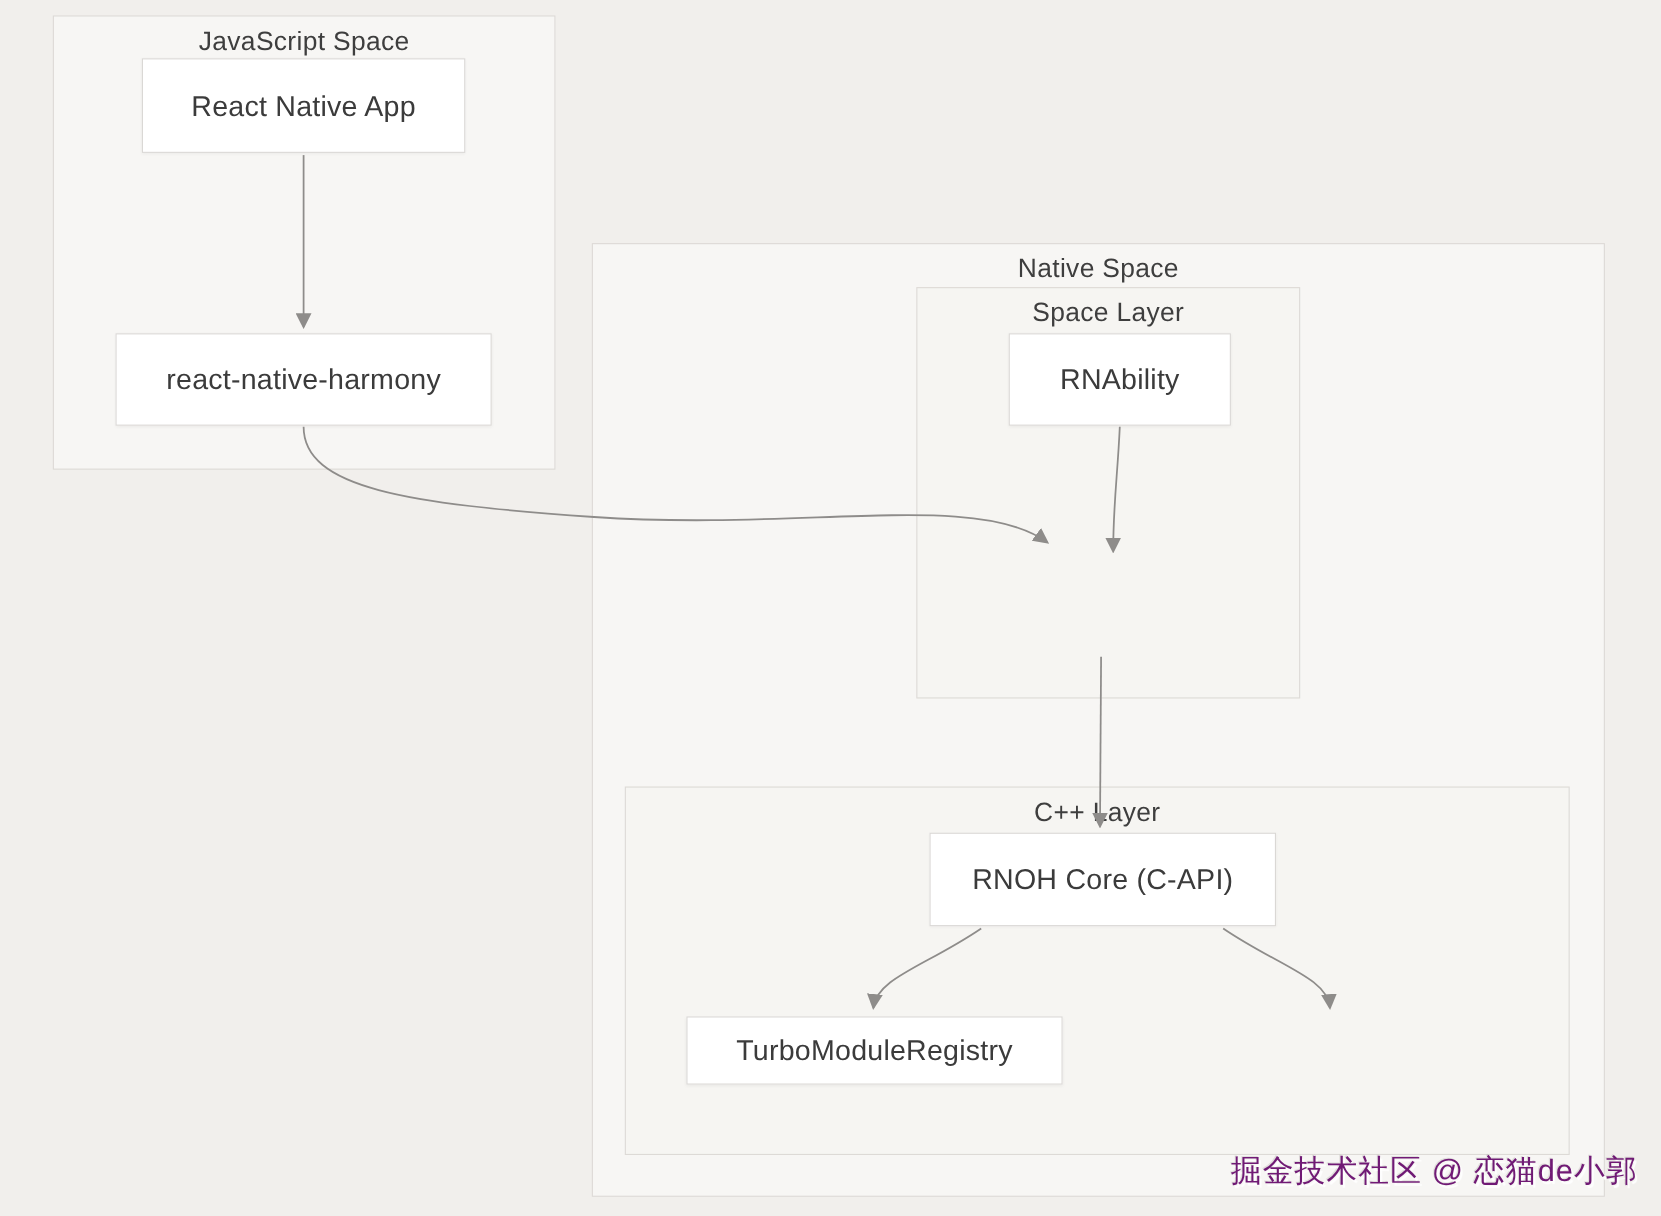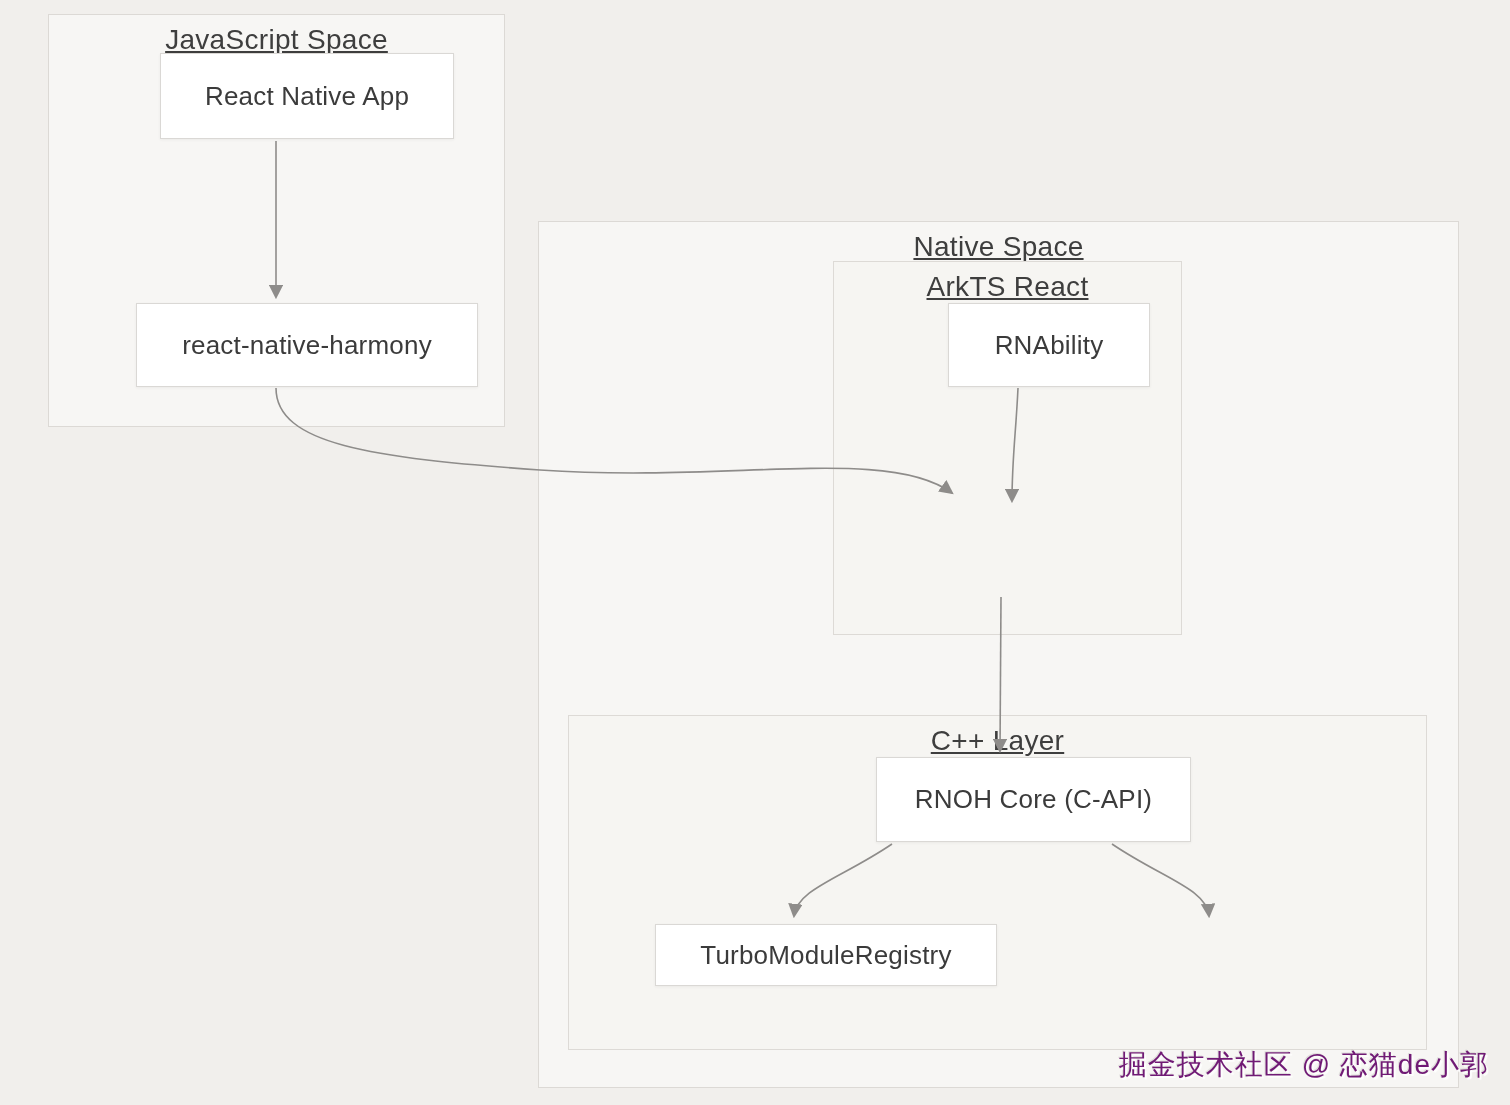"JavaScript Space" .group-title { font-size: 28px -> 24px; text-decoration: underline -> none }
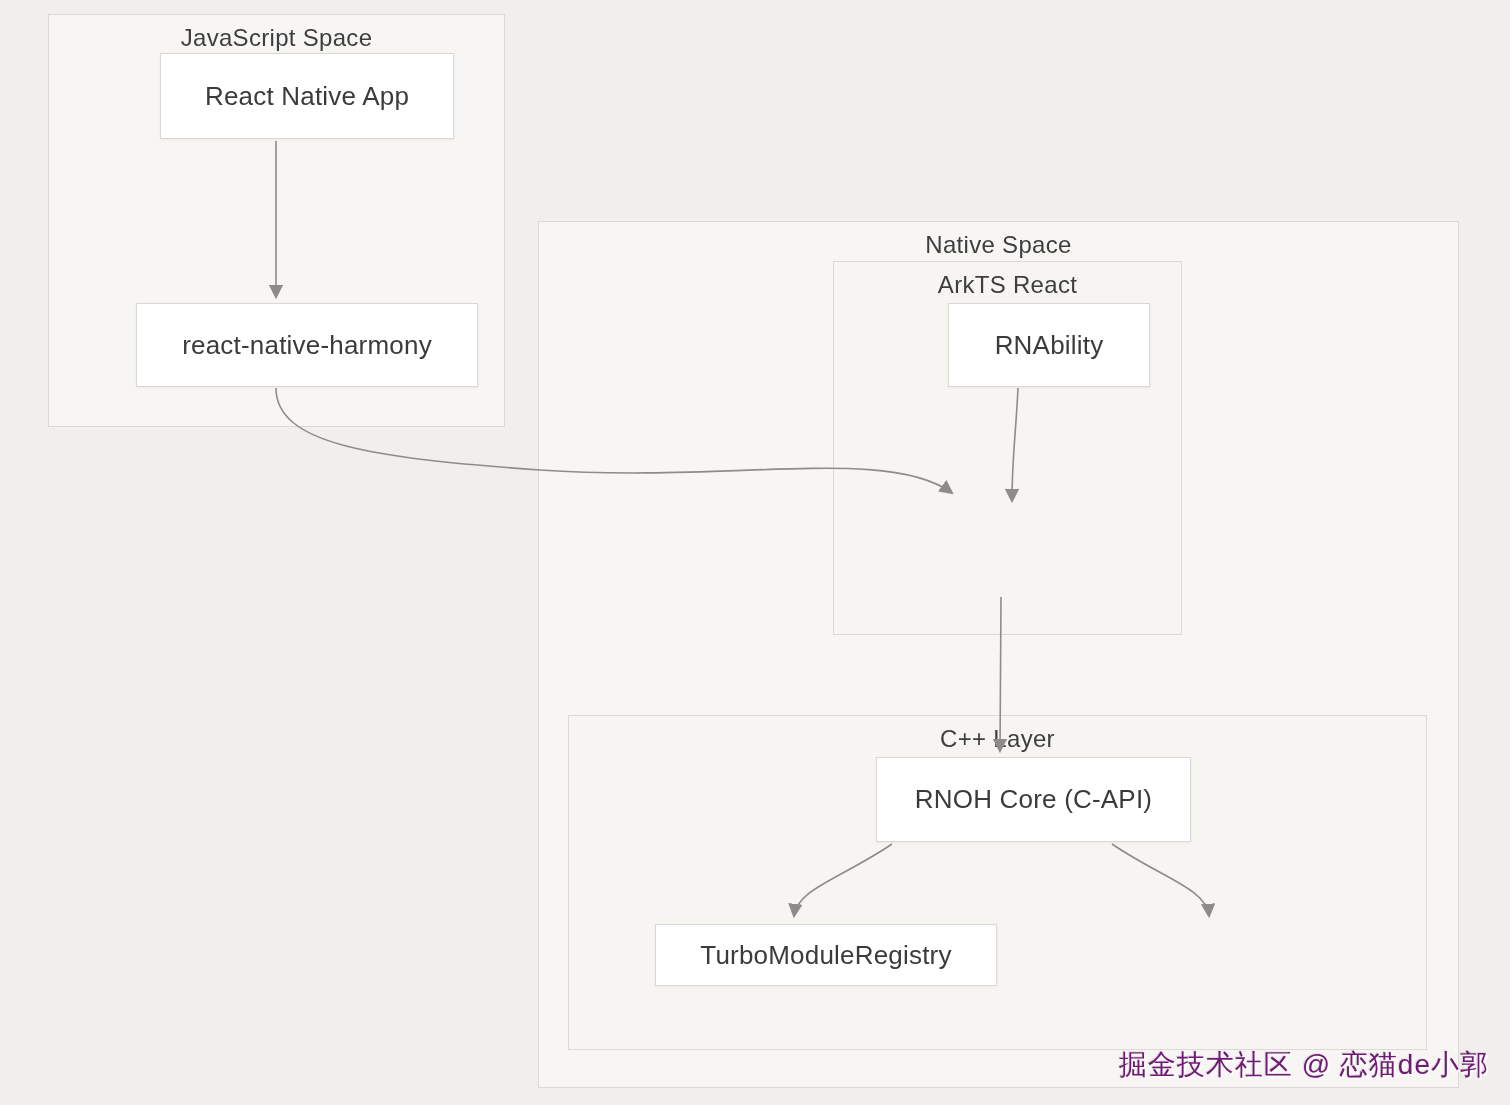"React Native App" .node { margin-left: 31px -> none }
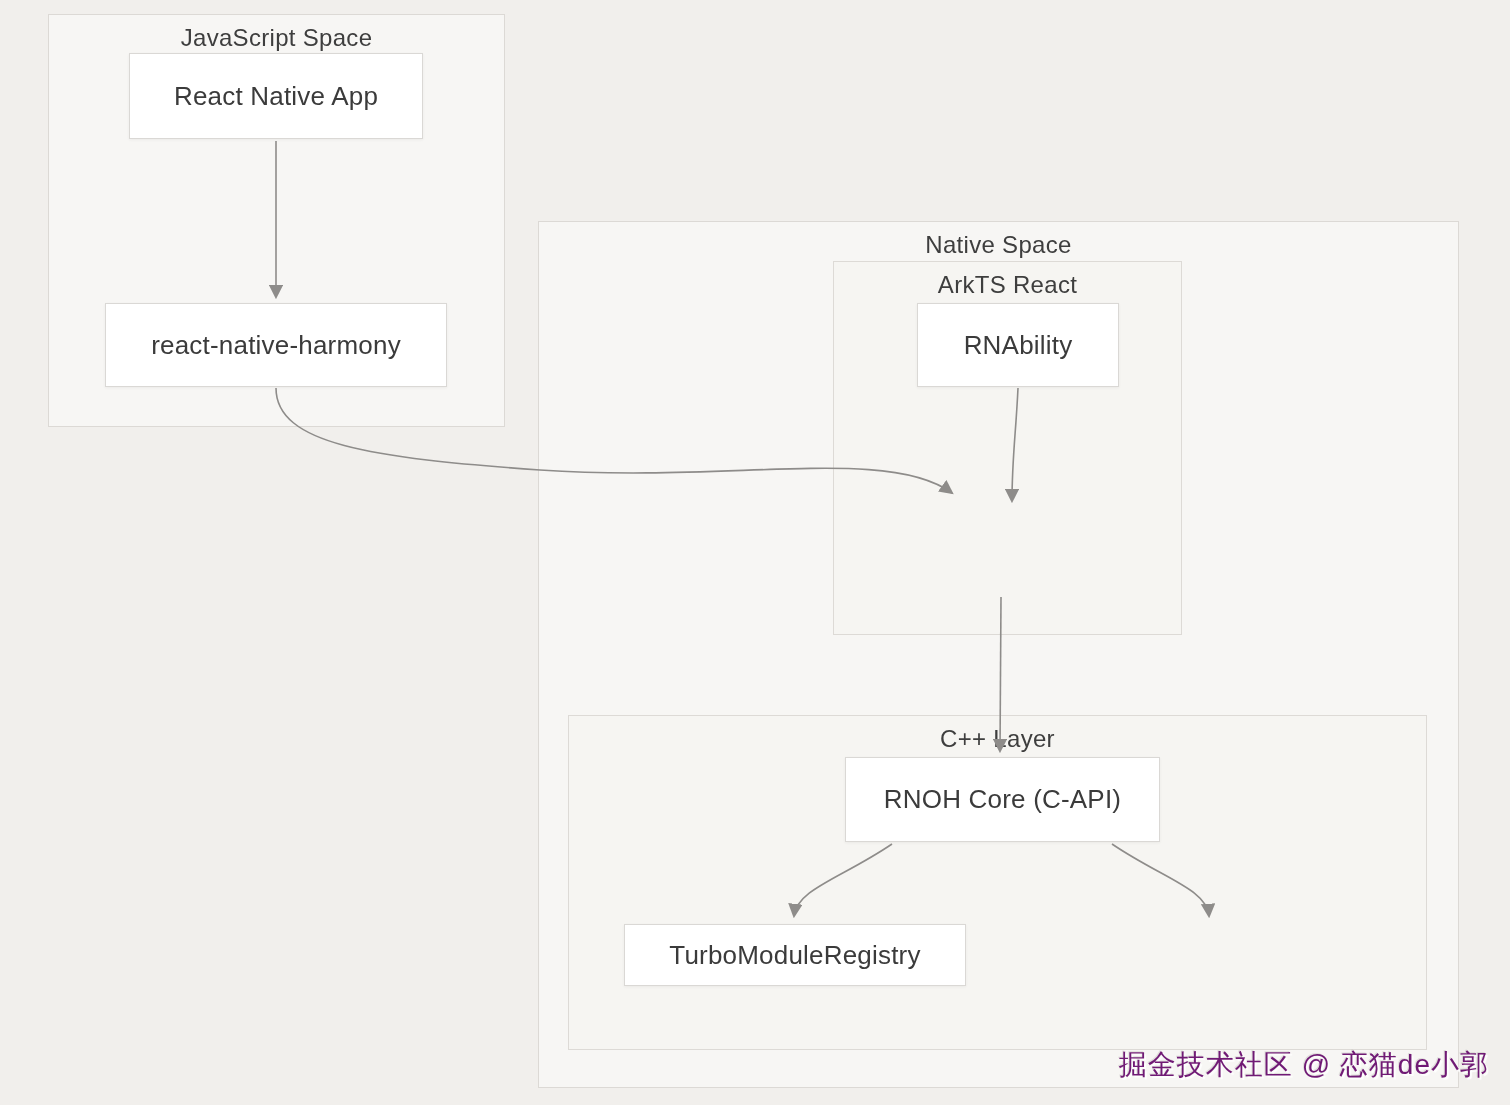"ArkTS React" div.group-title { text: ArkTS React -> Space Layer }
